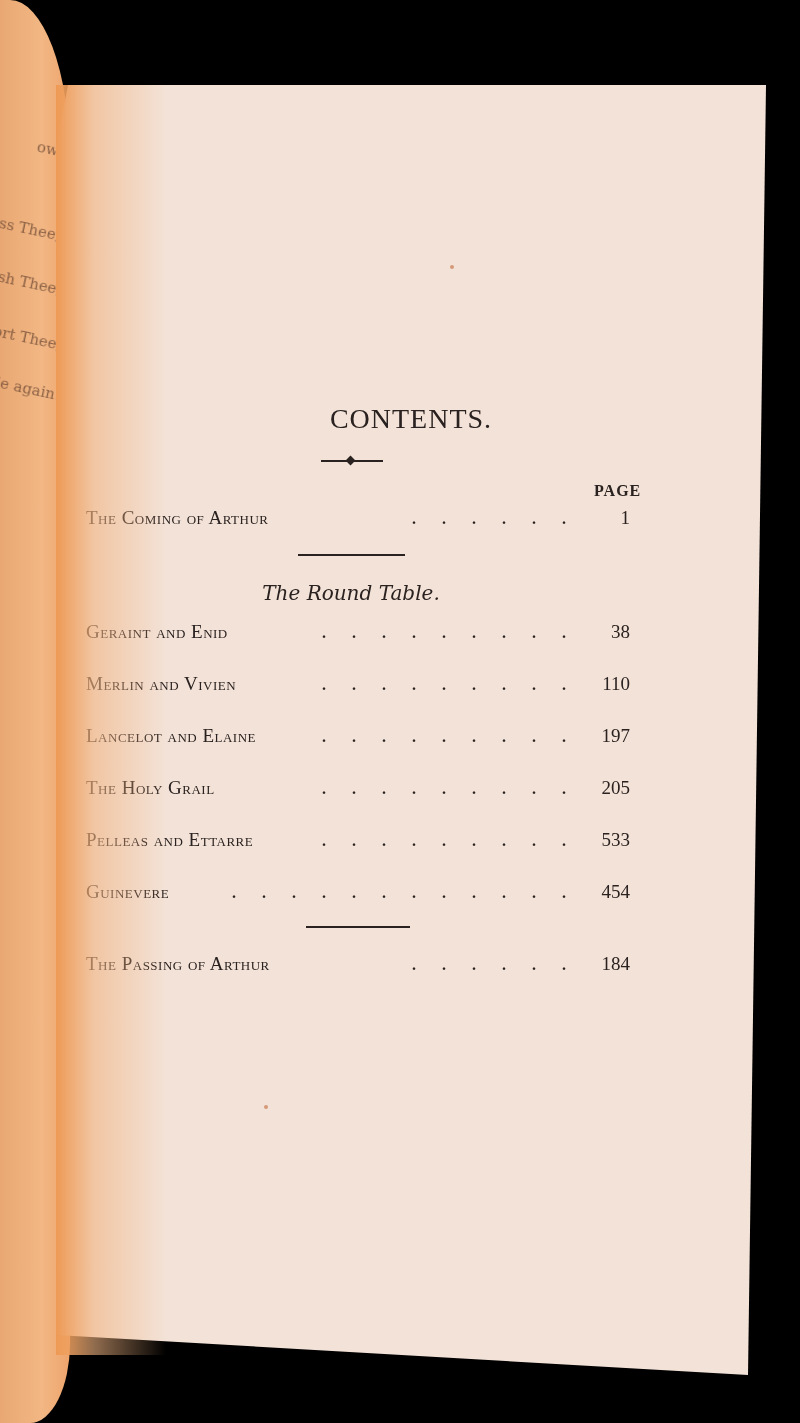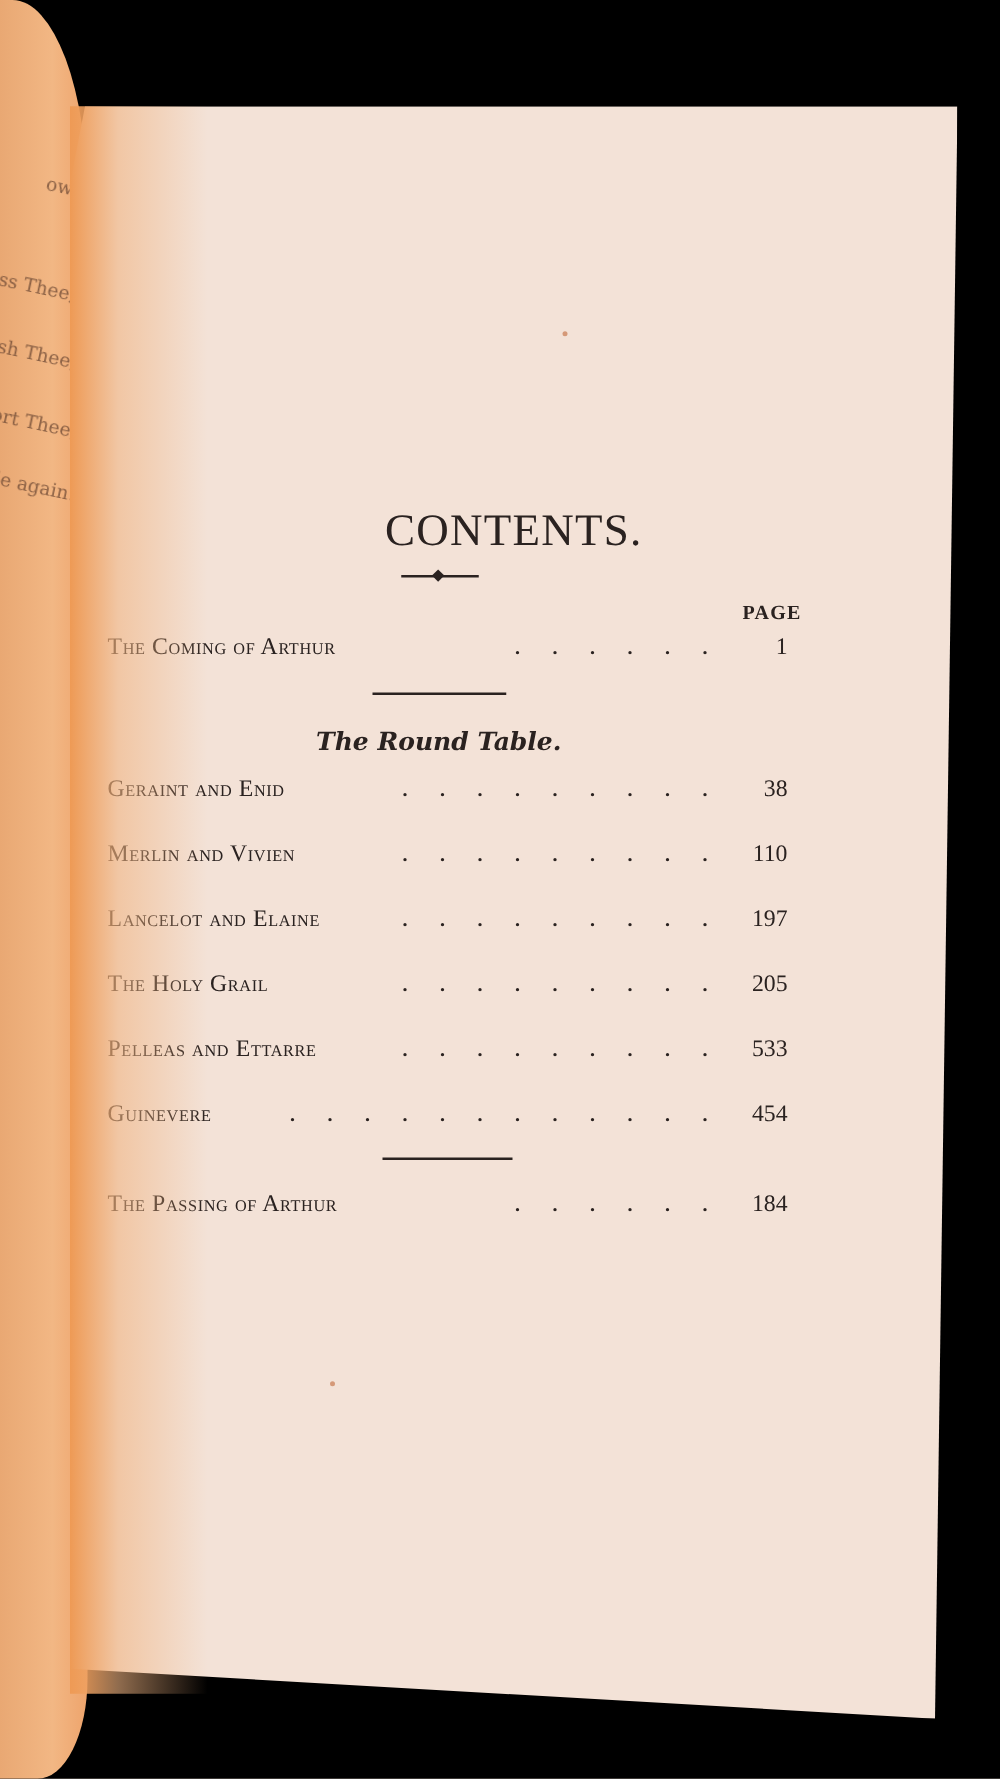"CONTENTS." .title { font-size: 36px -> 28px }
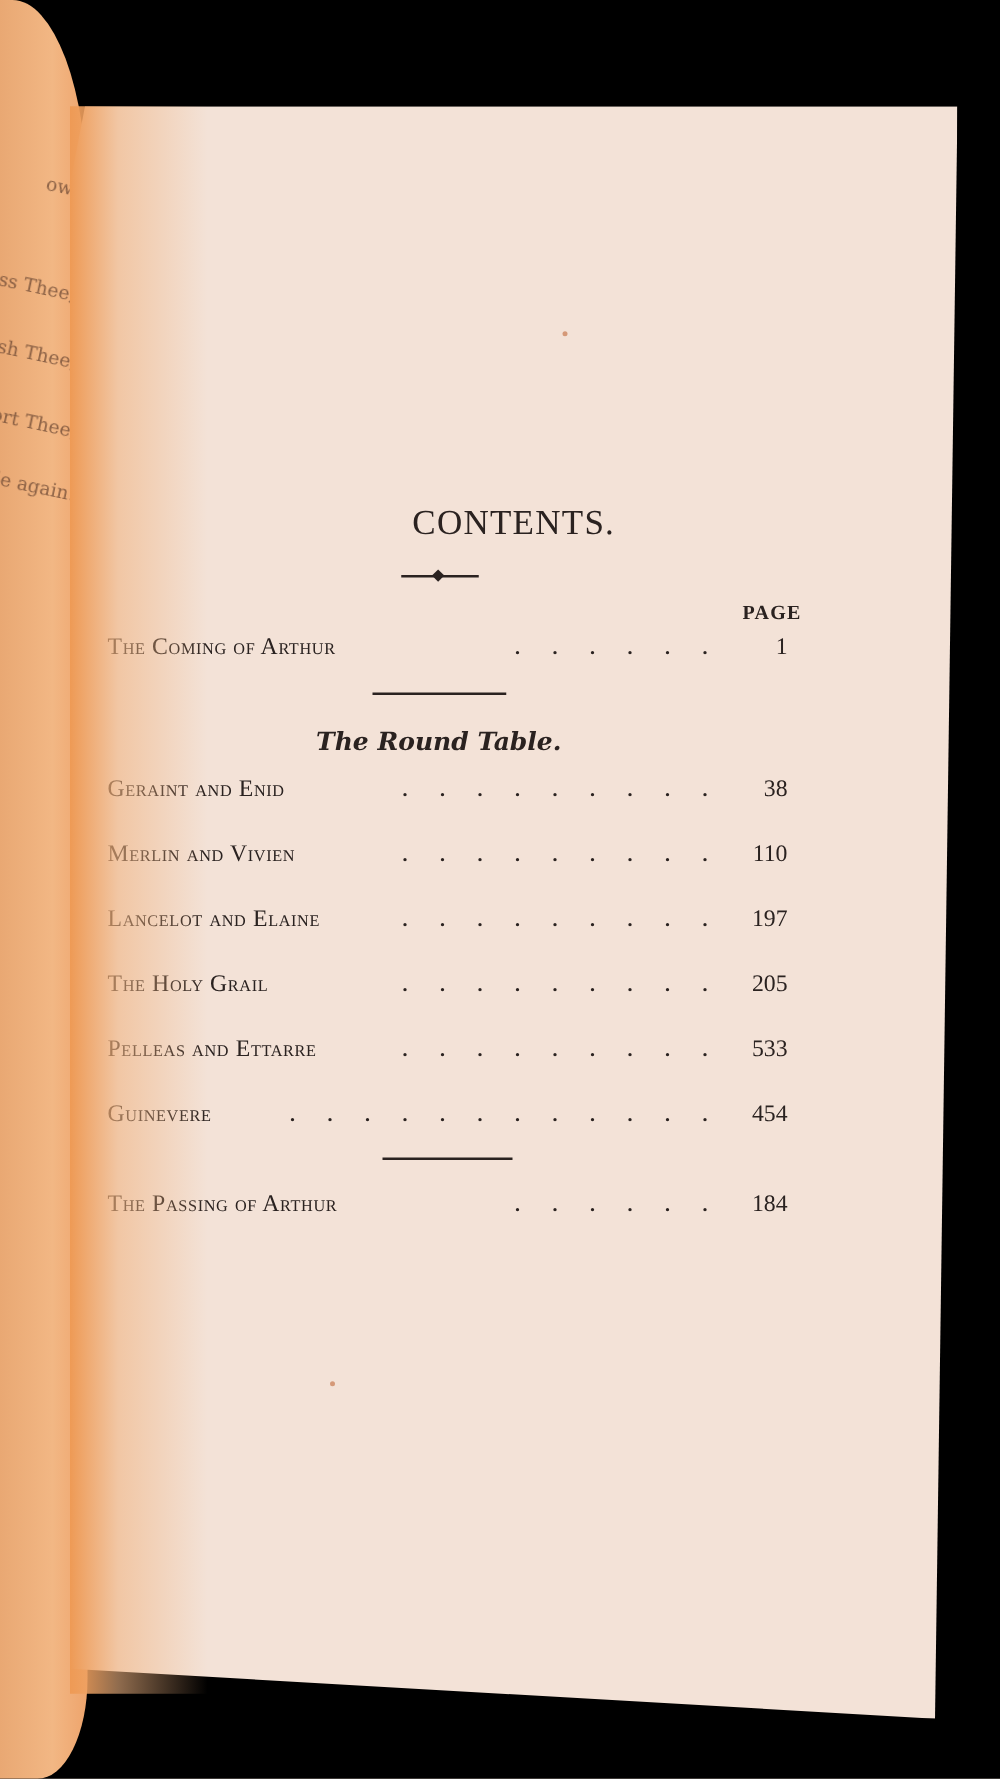"The Round Table." .section-heading { font-weight: bold -> normal }
